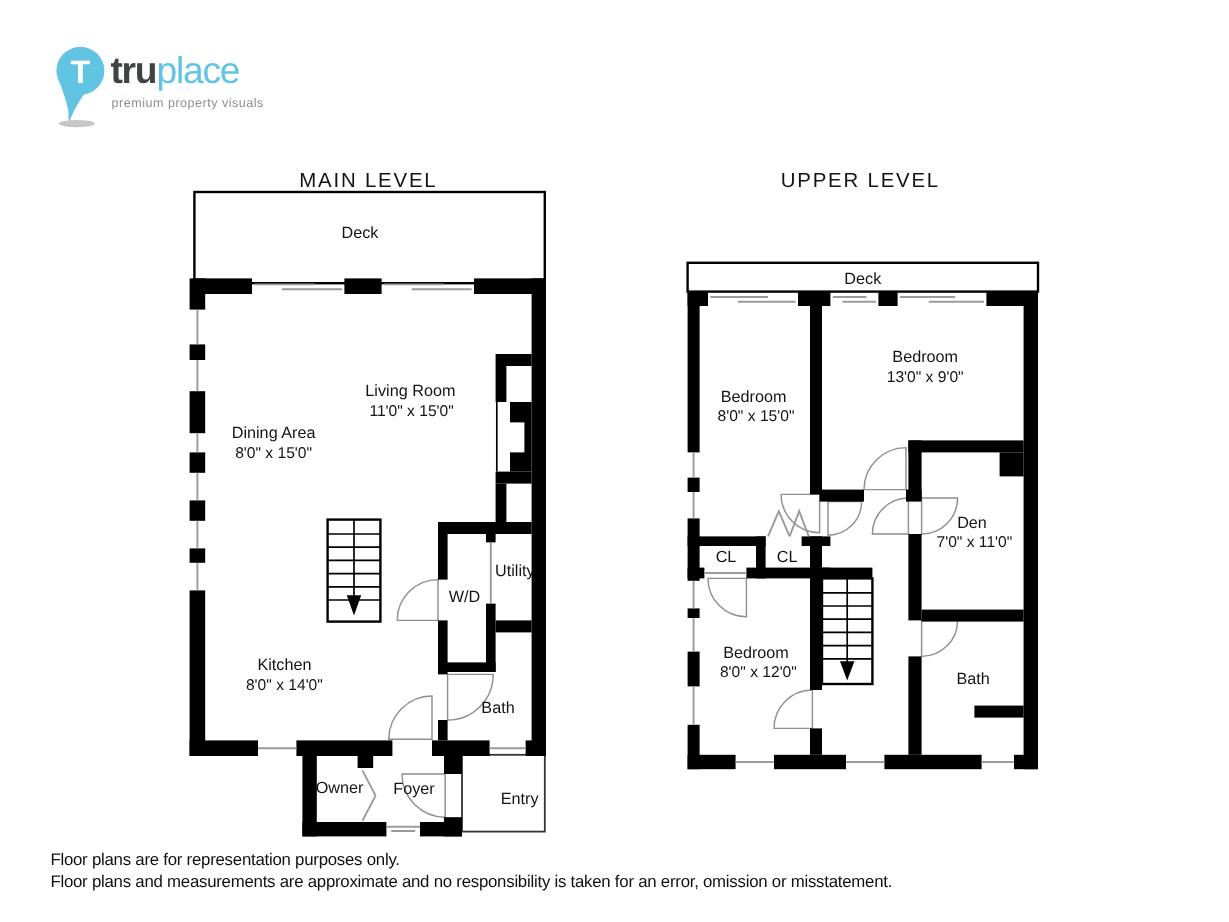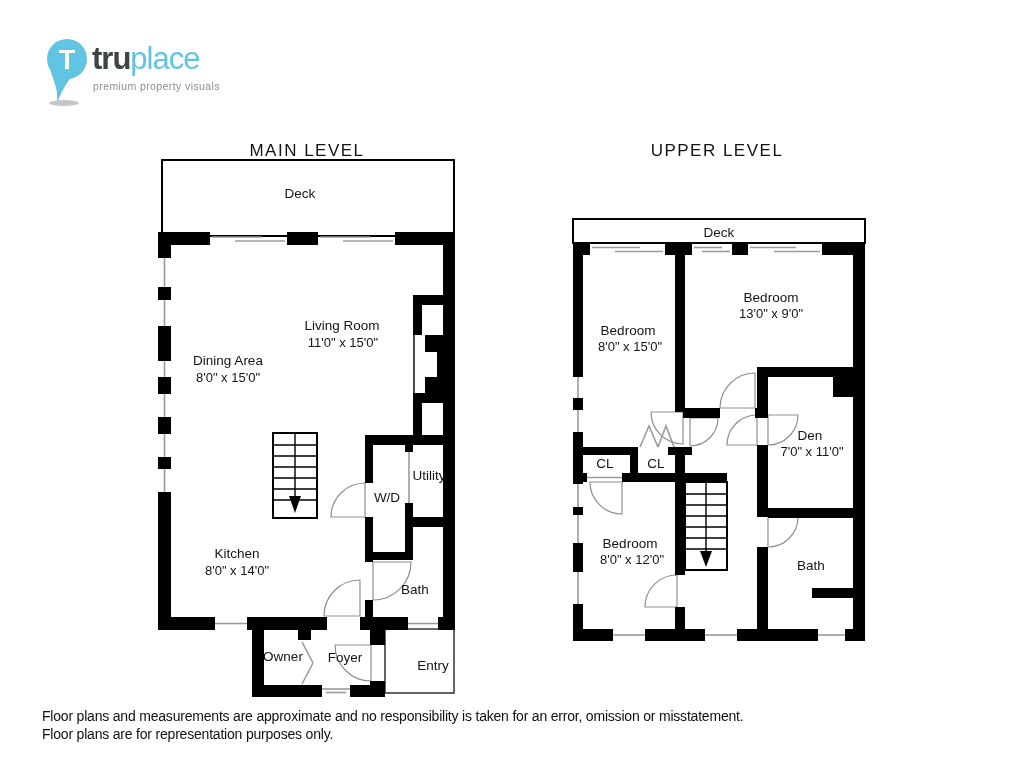"Floor plans and measurements are" div { order: before "Floor plans are for representation" -> after "Floor plans are for representation" }
